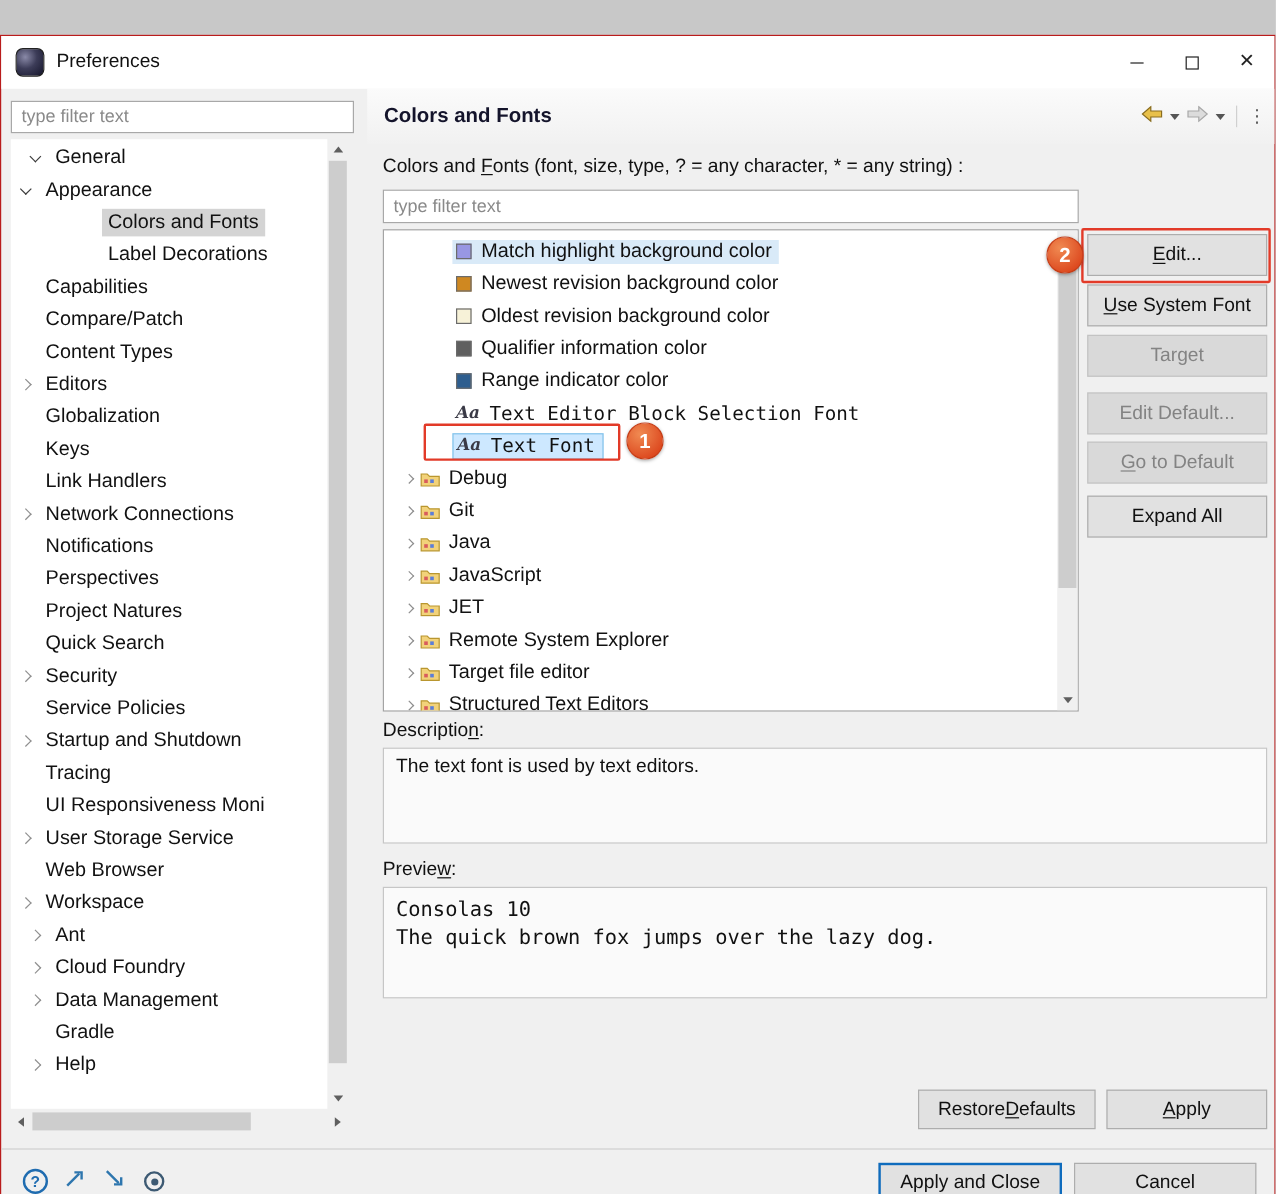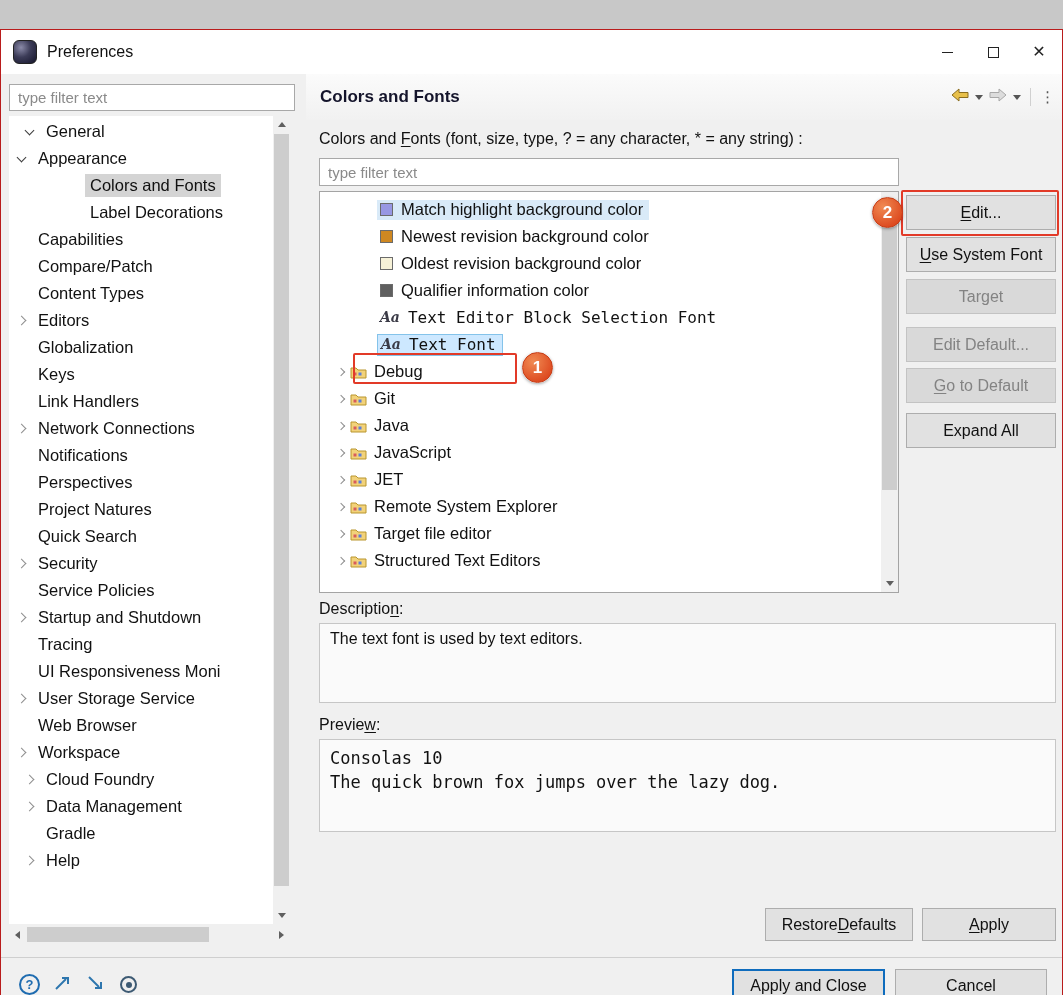"Range indicator color" div.lrow { html: none -> <div> <span> <span></span> <span>Range indicator color</span> </span> </div> }
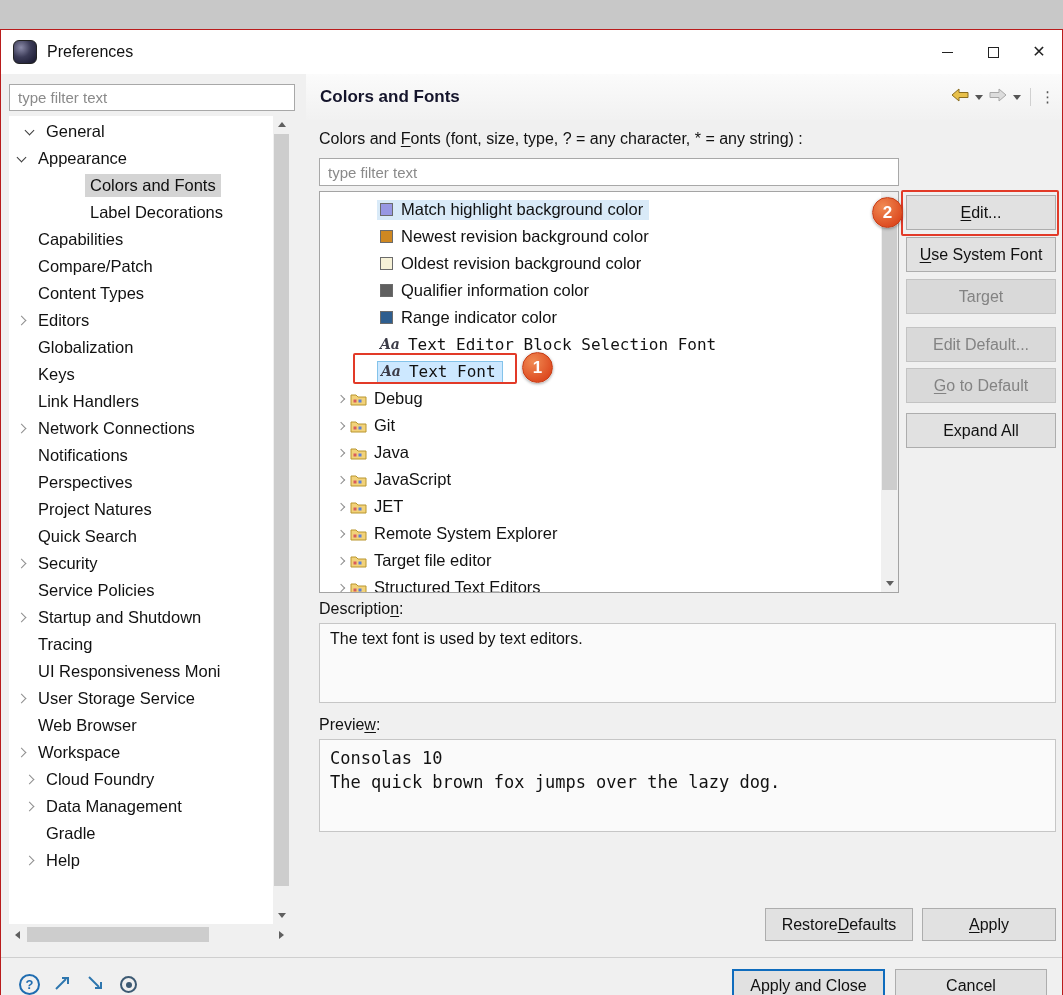"Ant" div.trow { html: none -> <div> <span> <i></i> </span> <span>Ant</span> </div> }
